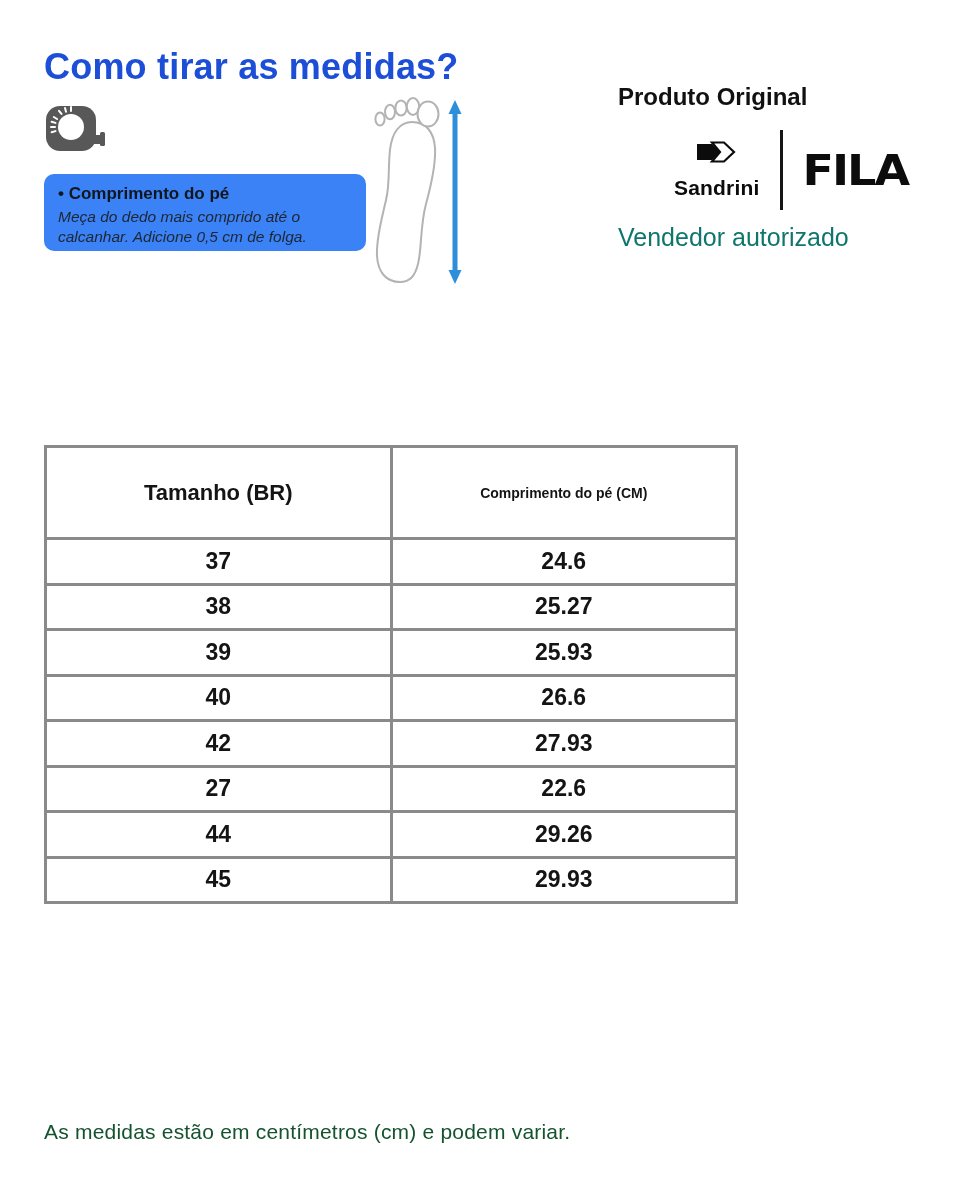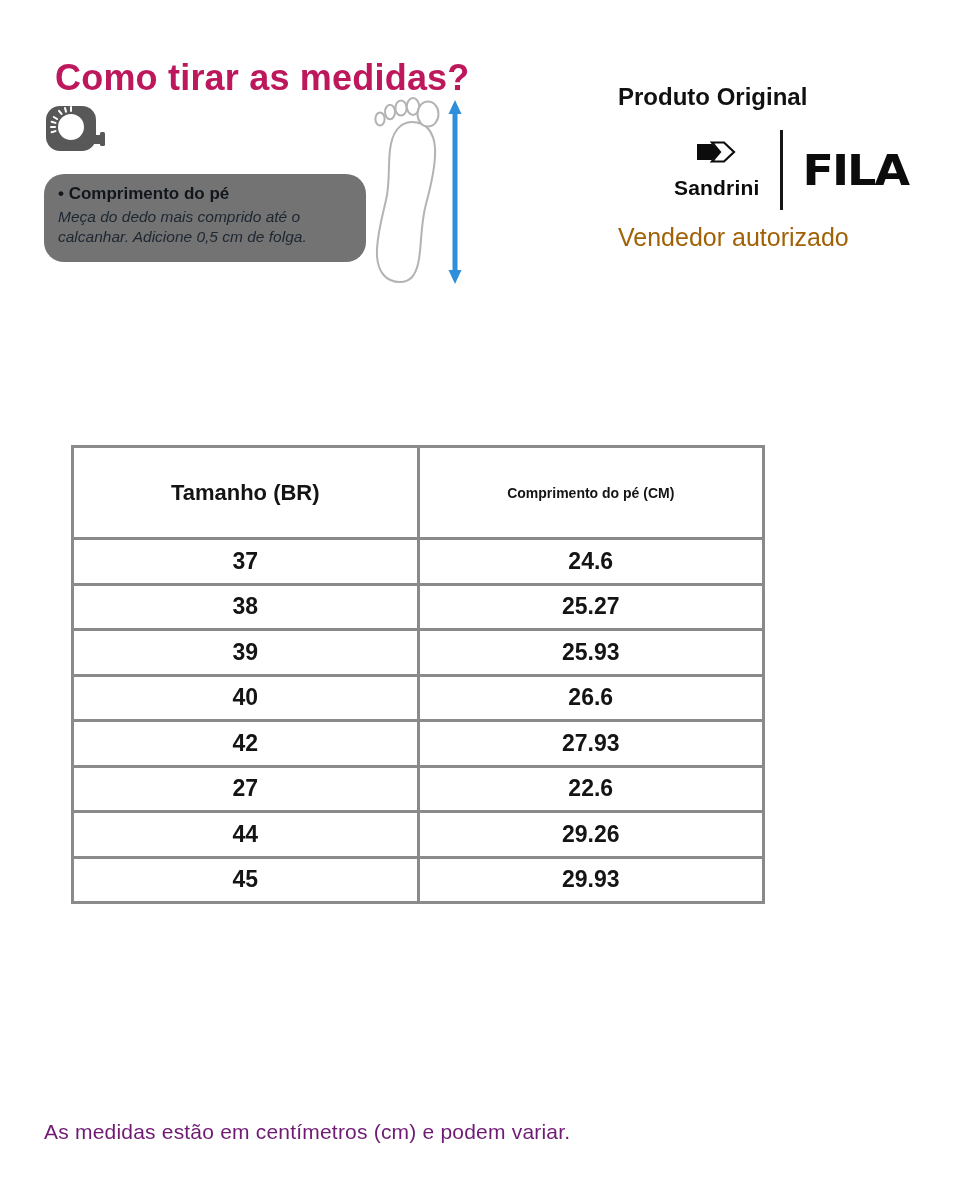"Como tirar as medidas?" .page-title { color: #be185d -> #1d4ed8; margin: 11px -> 0 }
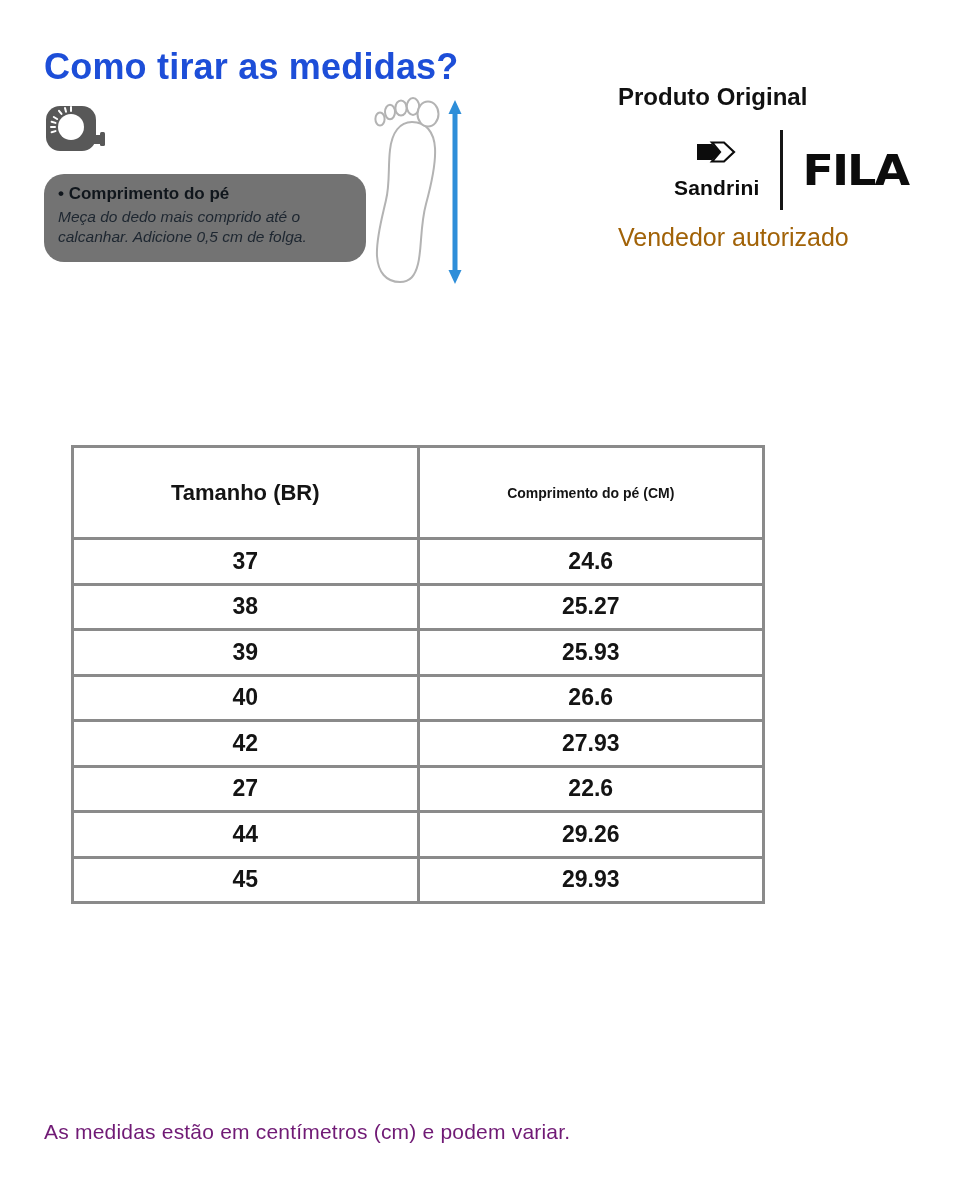"• Comprimento do pé" .info-box { background: #737373 -> #3b82f6; border-radius: 20px -> 10px; height: 88px -> 77px }
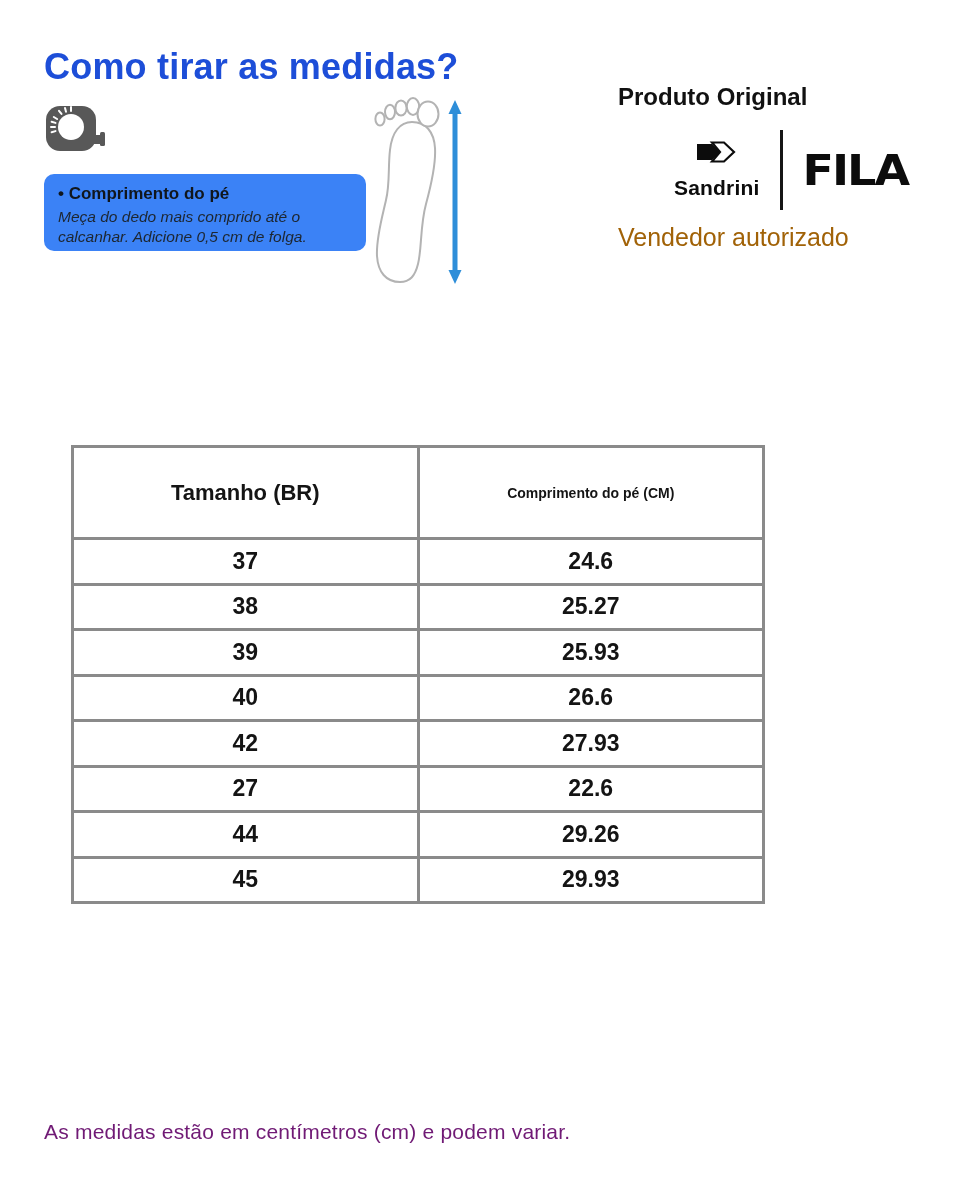"Vendedor autorizado" .vendedor-autorizado { color: #a16207 -> #0f766e }
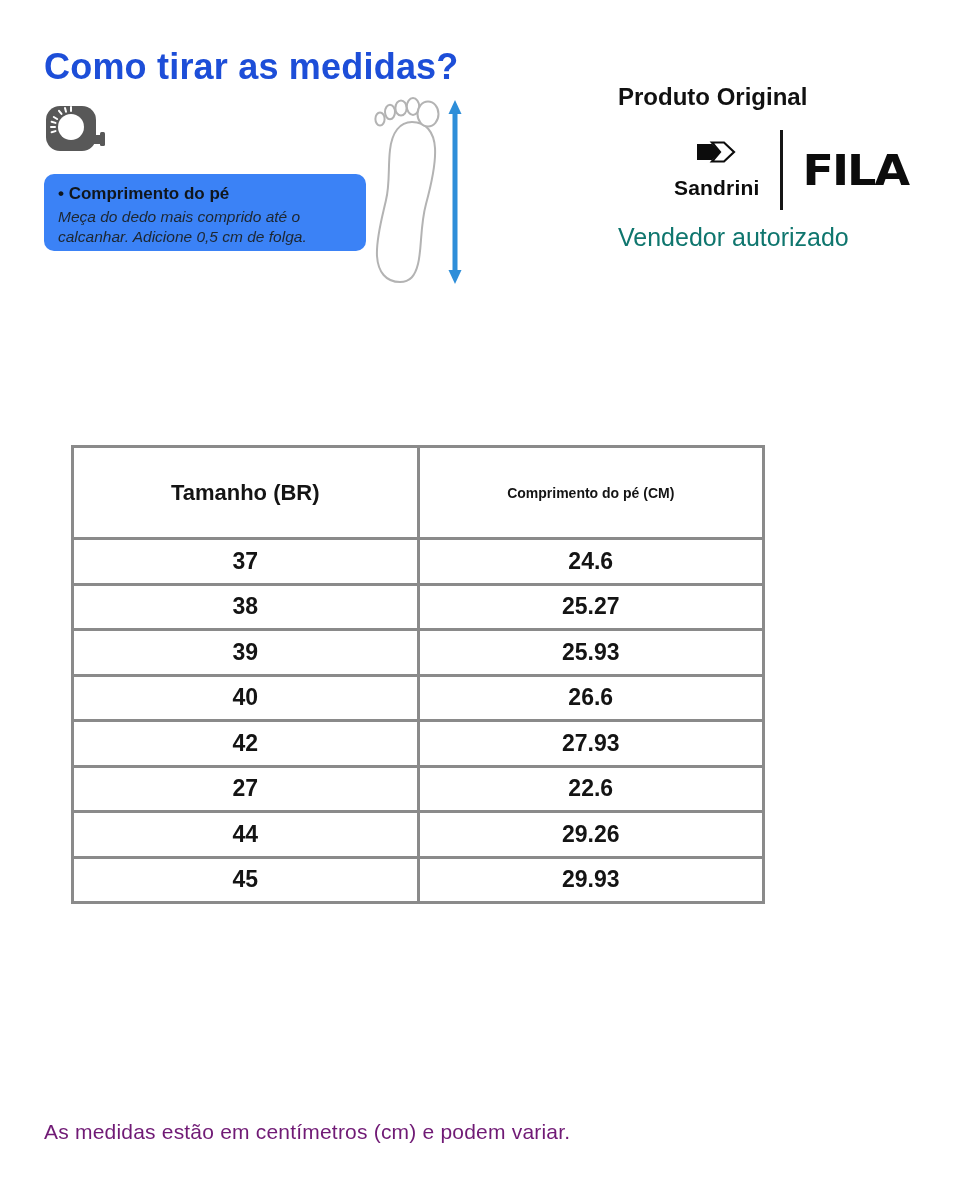"Tamanho (BR)" .size-table { margin-left: 27px -> none }
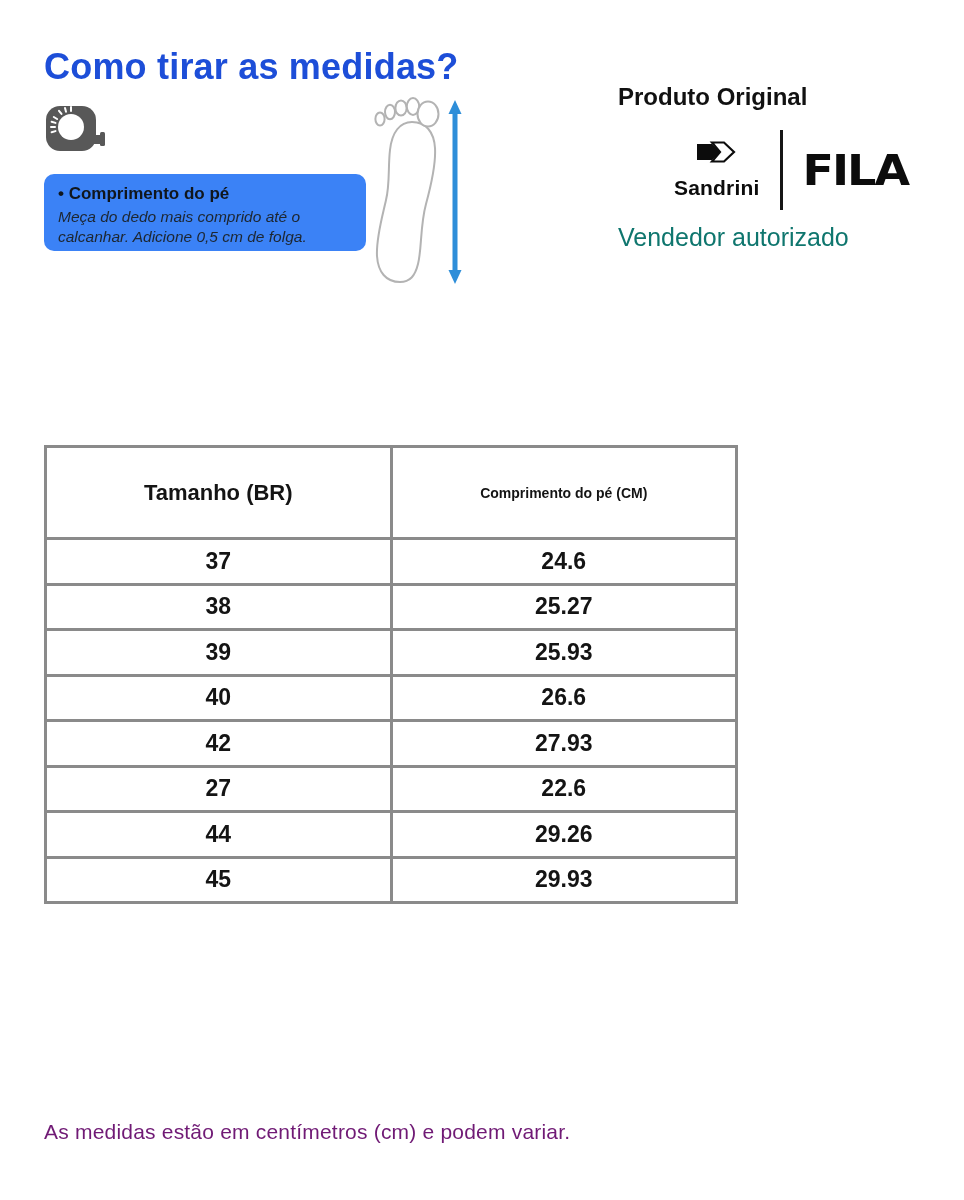"As medidas estão em centímetros" .footer-note { color: #701a75 -> #14532d }
